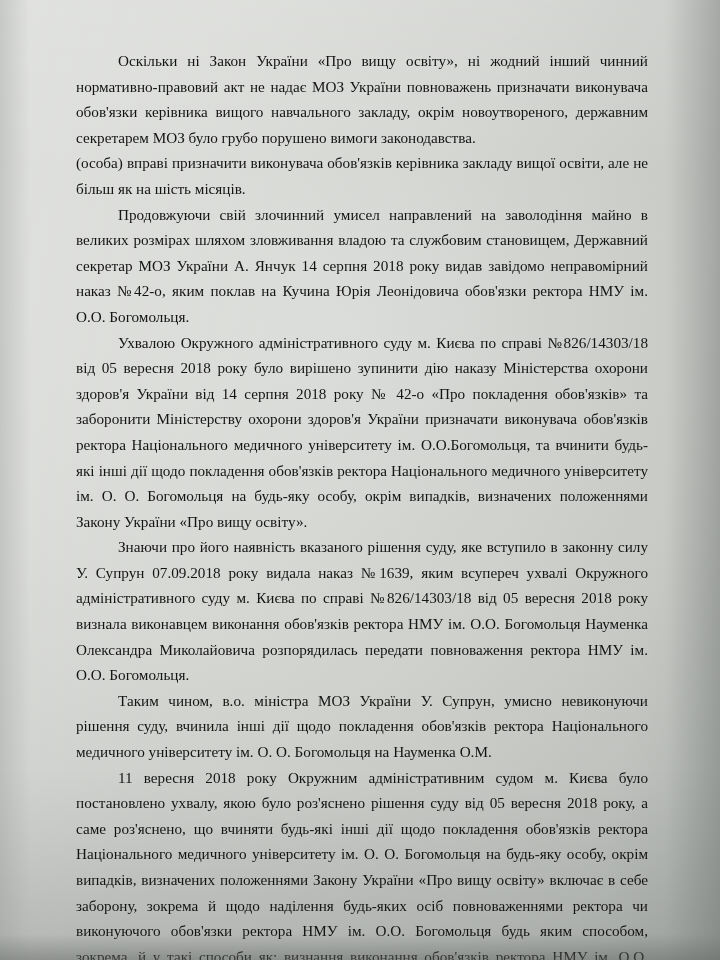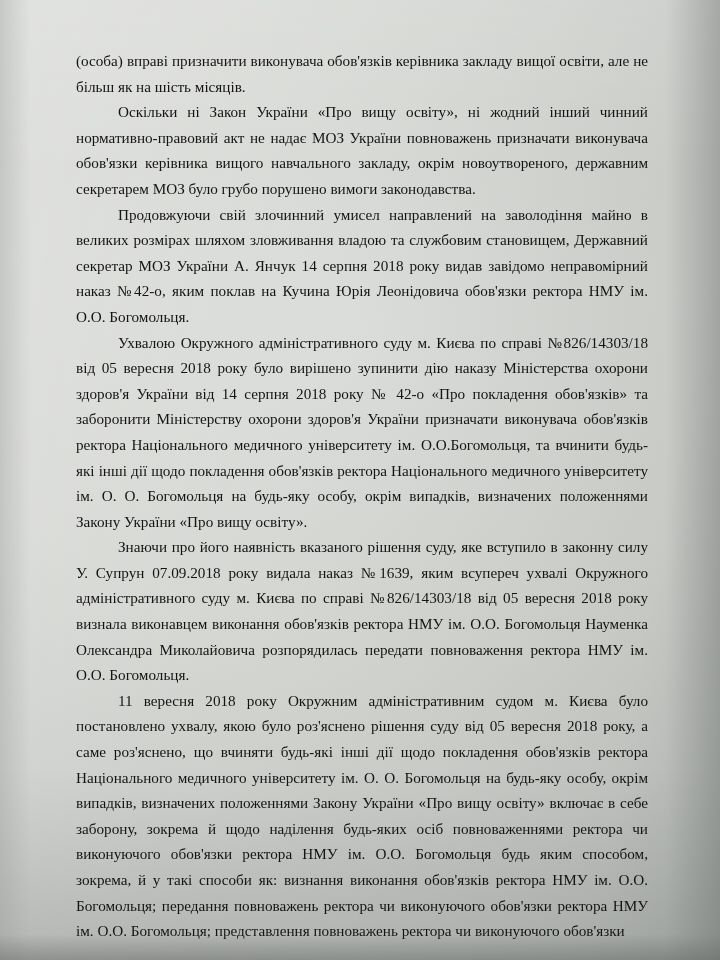"(особа) вправі призначити виконувача" p.para { order: before "Оскільки ні Закон України «Про" -> after "Оскільки ні Закон України «Про" }
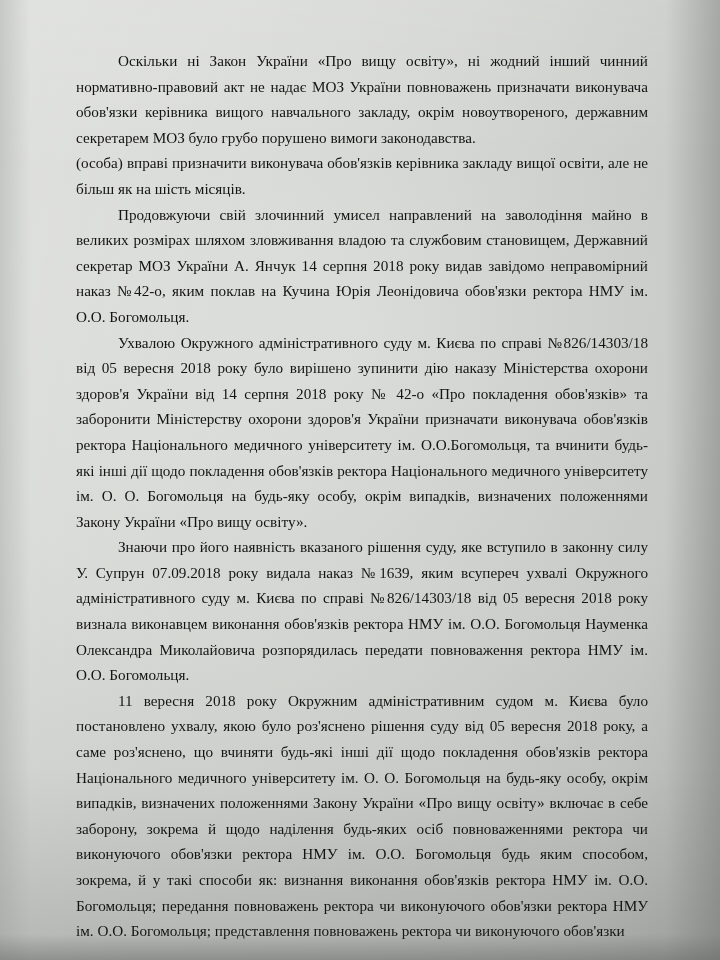"Таким чином, в.о. міністра МОЗ" p.para { html: none -> <p>Таким чином, в.о. міністра МОЗ України У. Супрун, умисно невиконуючи рішення суду, вчинила інші дії щодо покладення обов'язків ректора Національного медичного університету ім. О. О. Богомольця на Науменка О.М.</p> }
